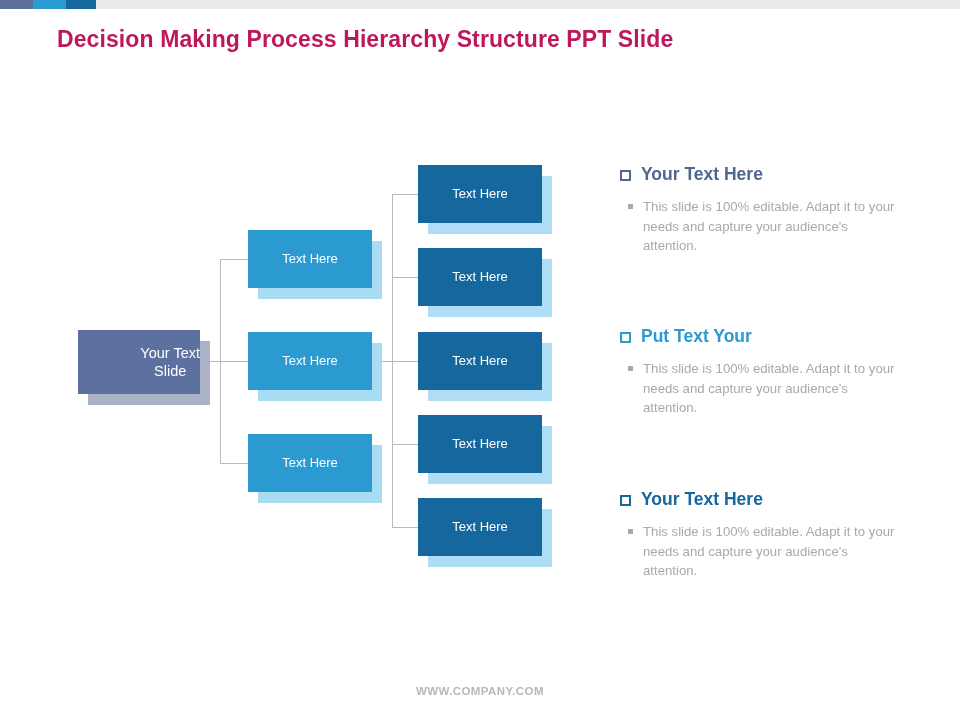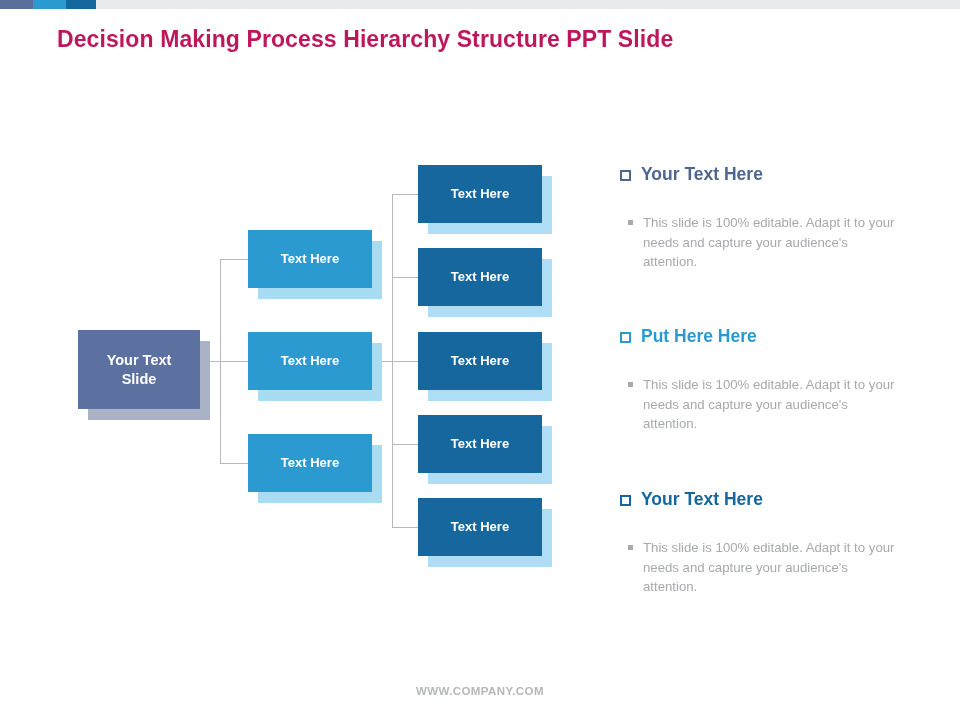"Text Here" .node .label { font-weight: bold -> normal }
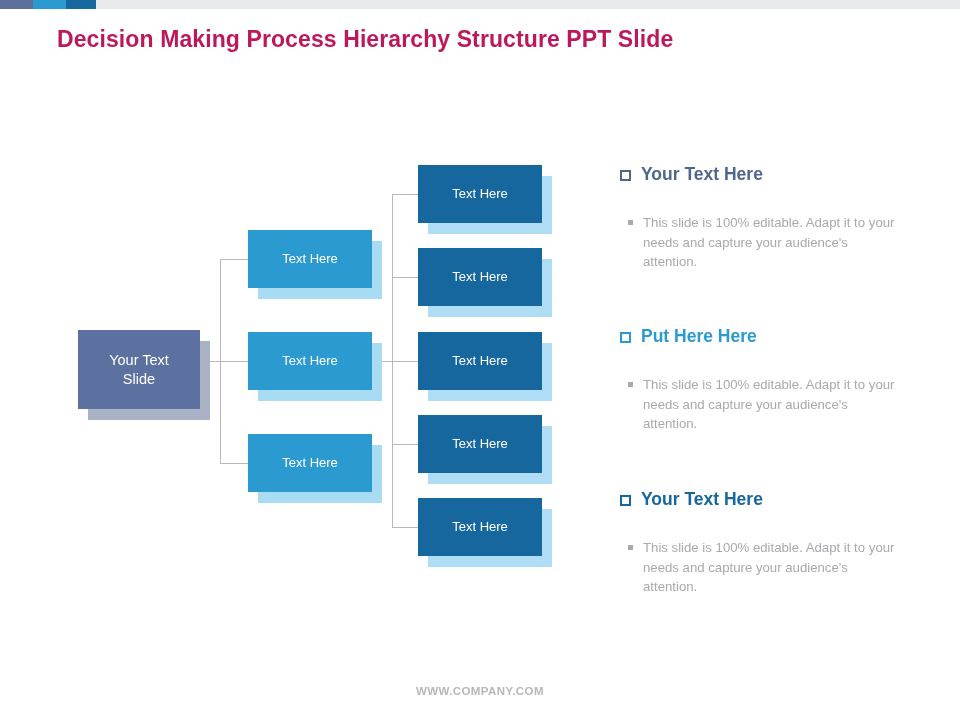"This slide is 100% editable." .block .body { margin-top: 28px -> 12px }
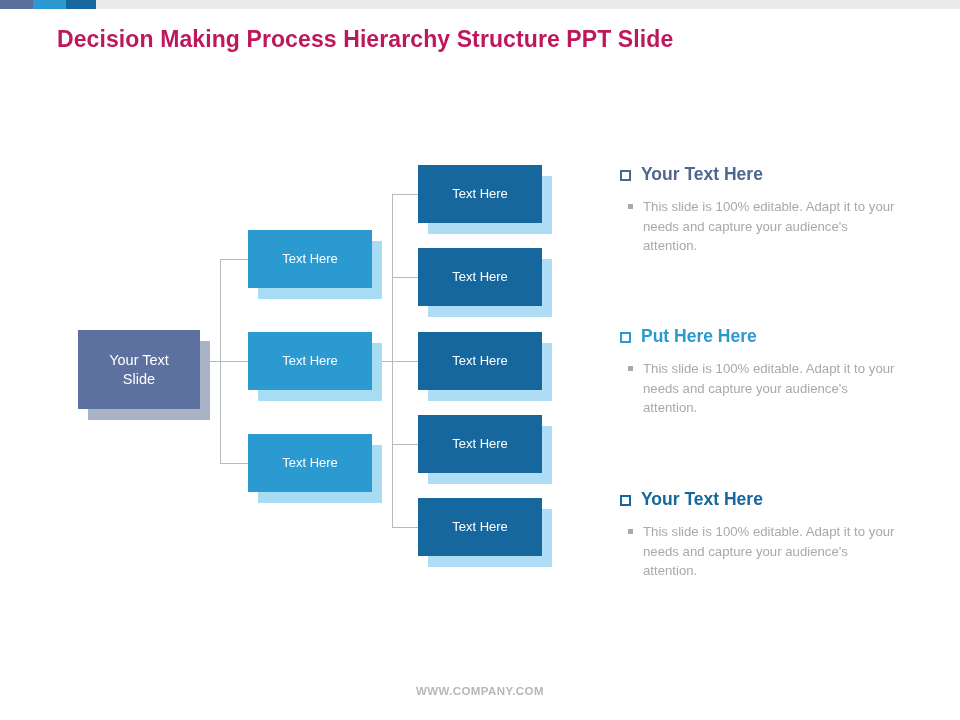"Put Here Here" span { text: Here Here -> Text Your }
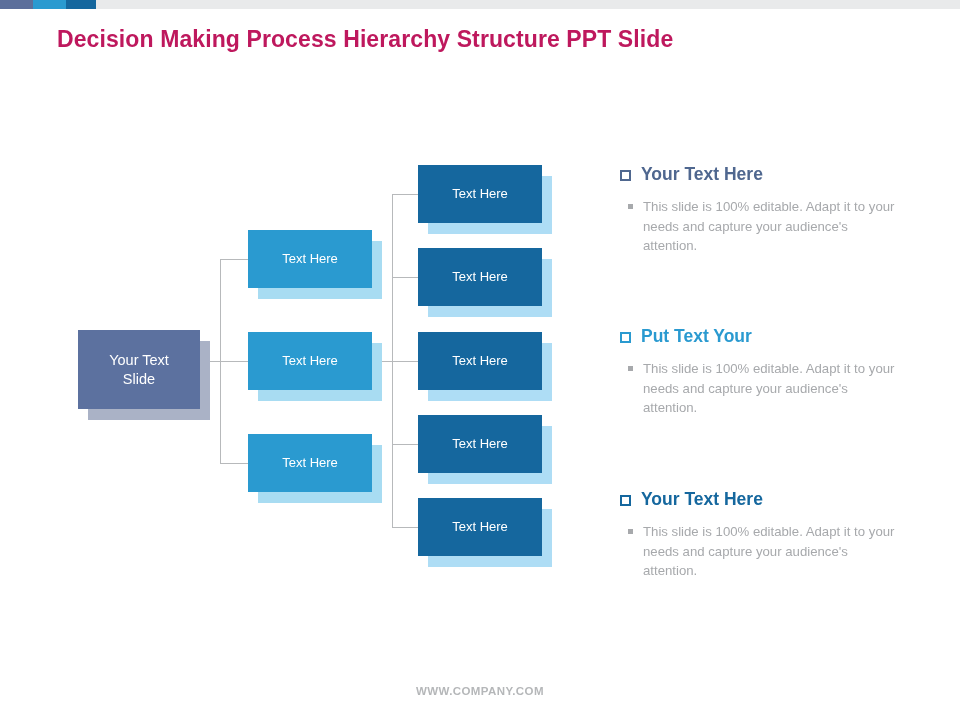"Your Text" .node.root .shadow, .node.root .plate { height: 79px -> 64px; justify-content: none -> flex-end }
